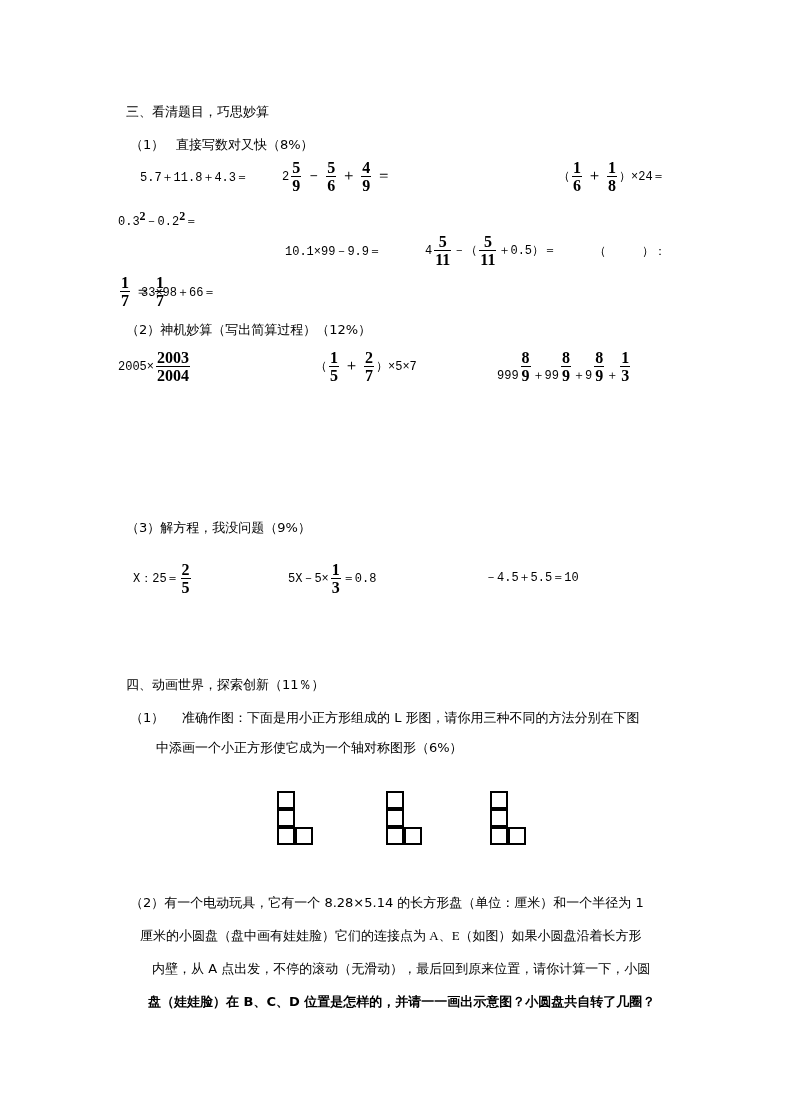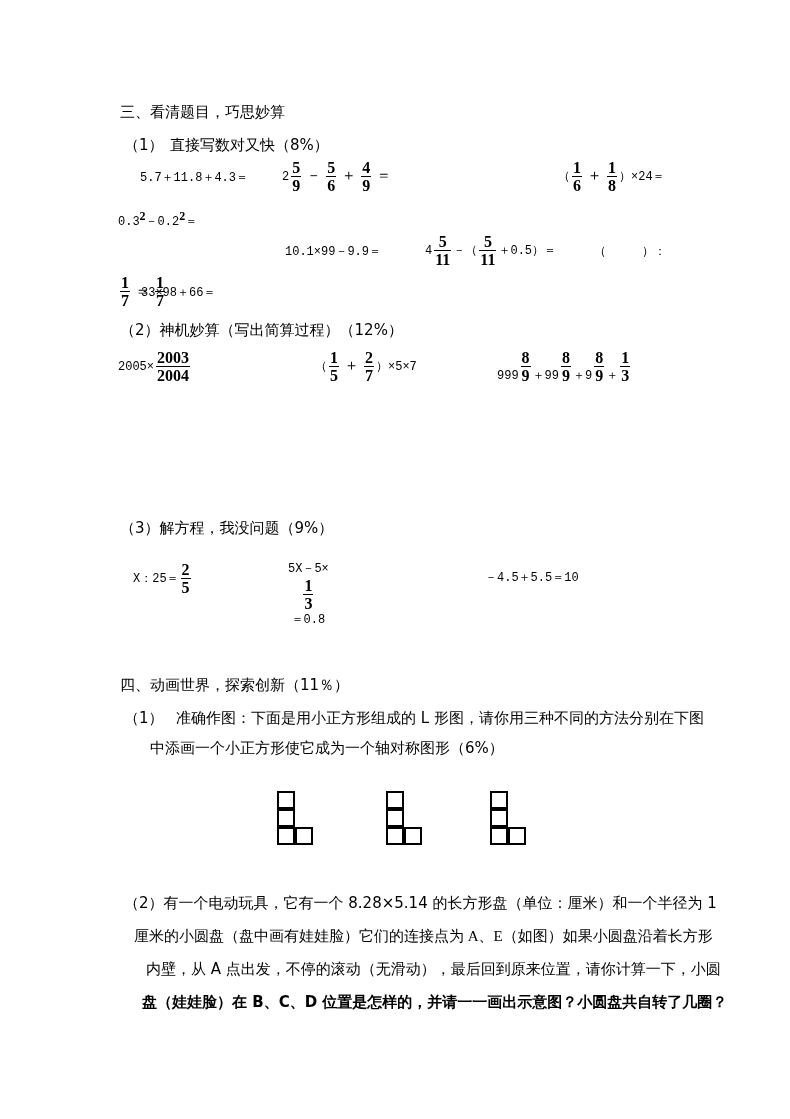"三、看清题目，巧思妙算" .cn { font-size: 15px -> 13px; margin-left: none -> 6px }
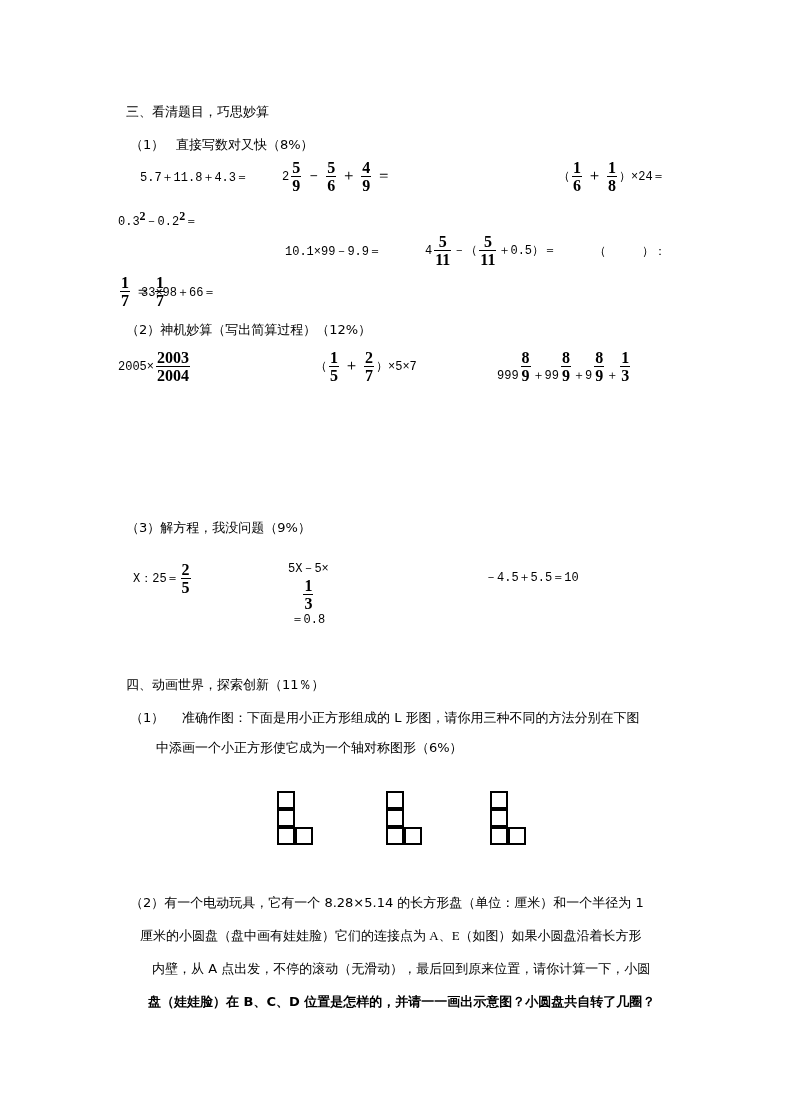"5X－5×" div.abs { flex-direction: column -> none }
